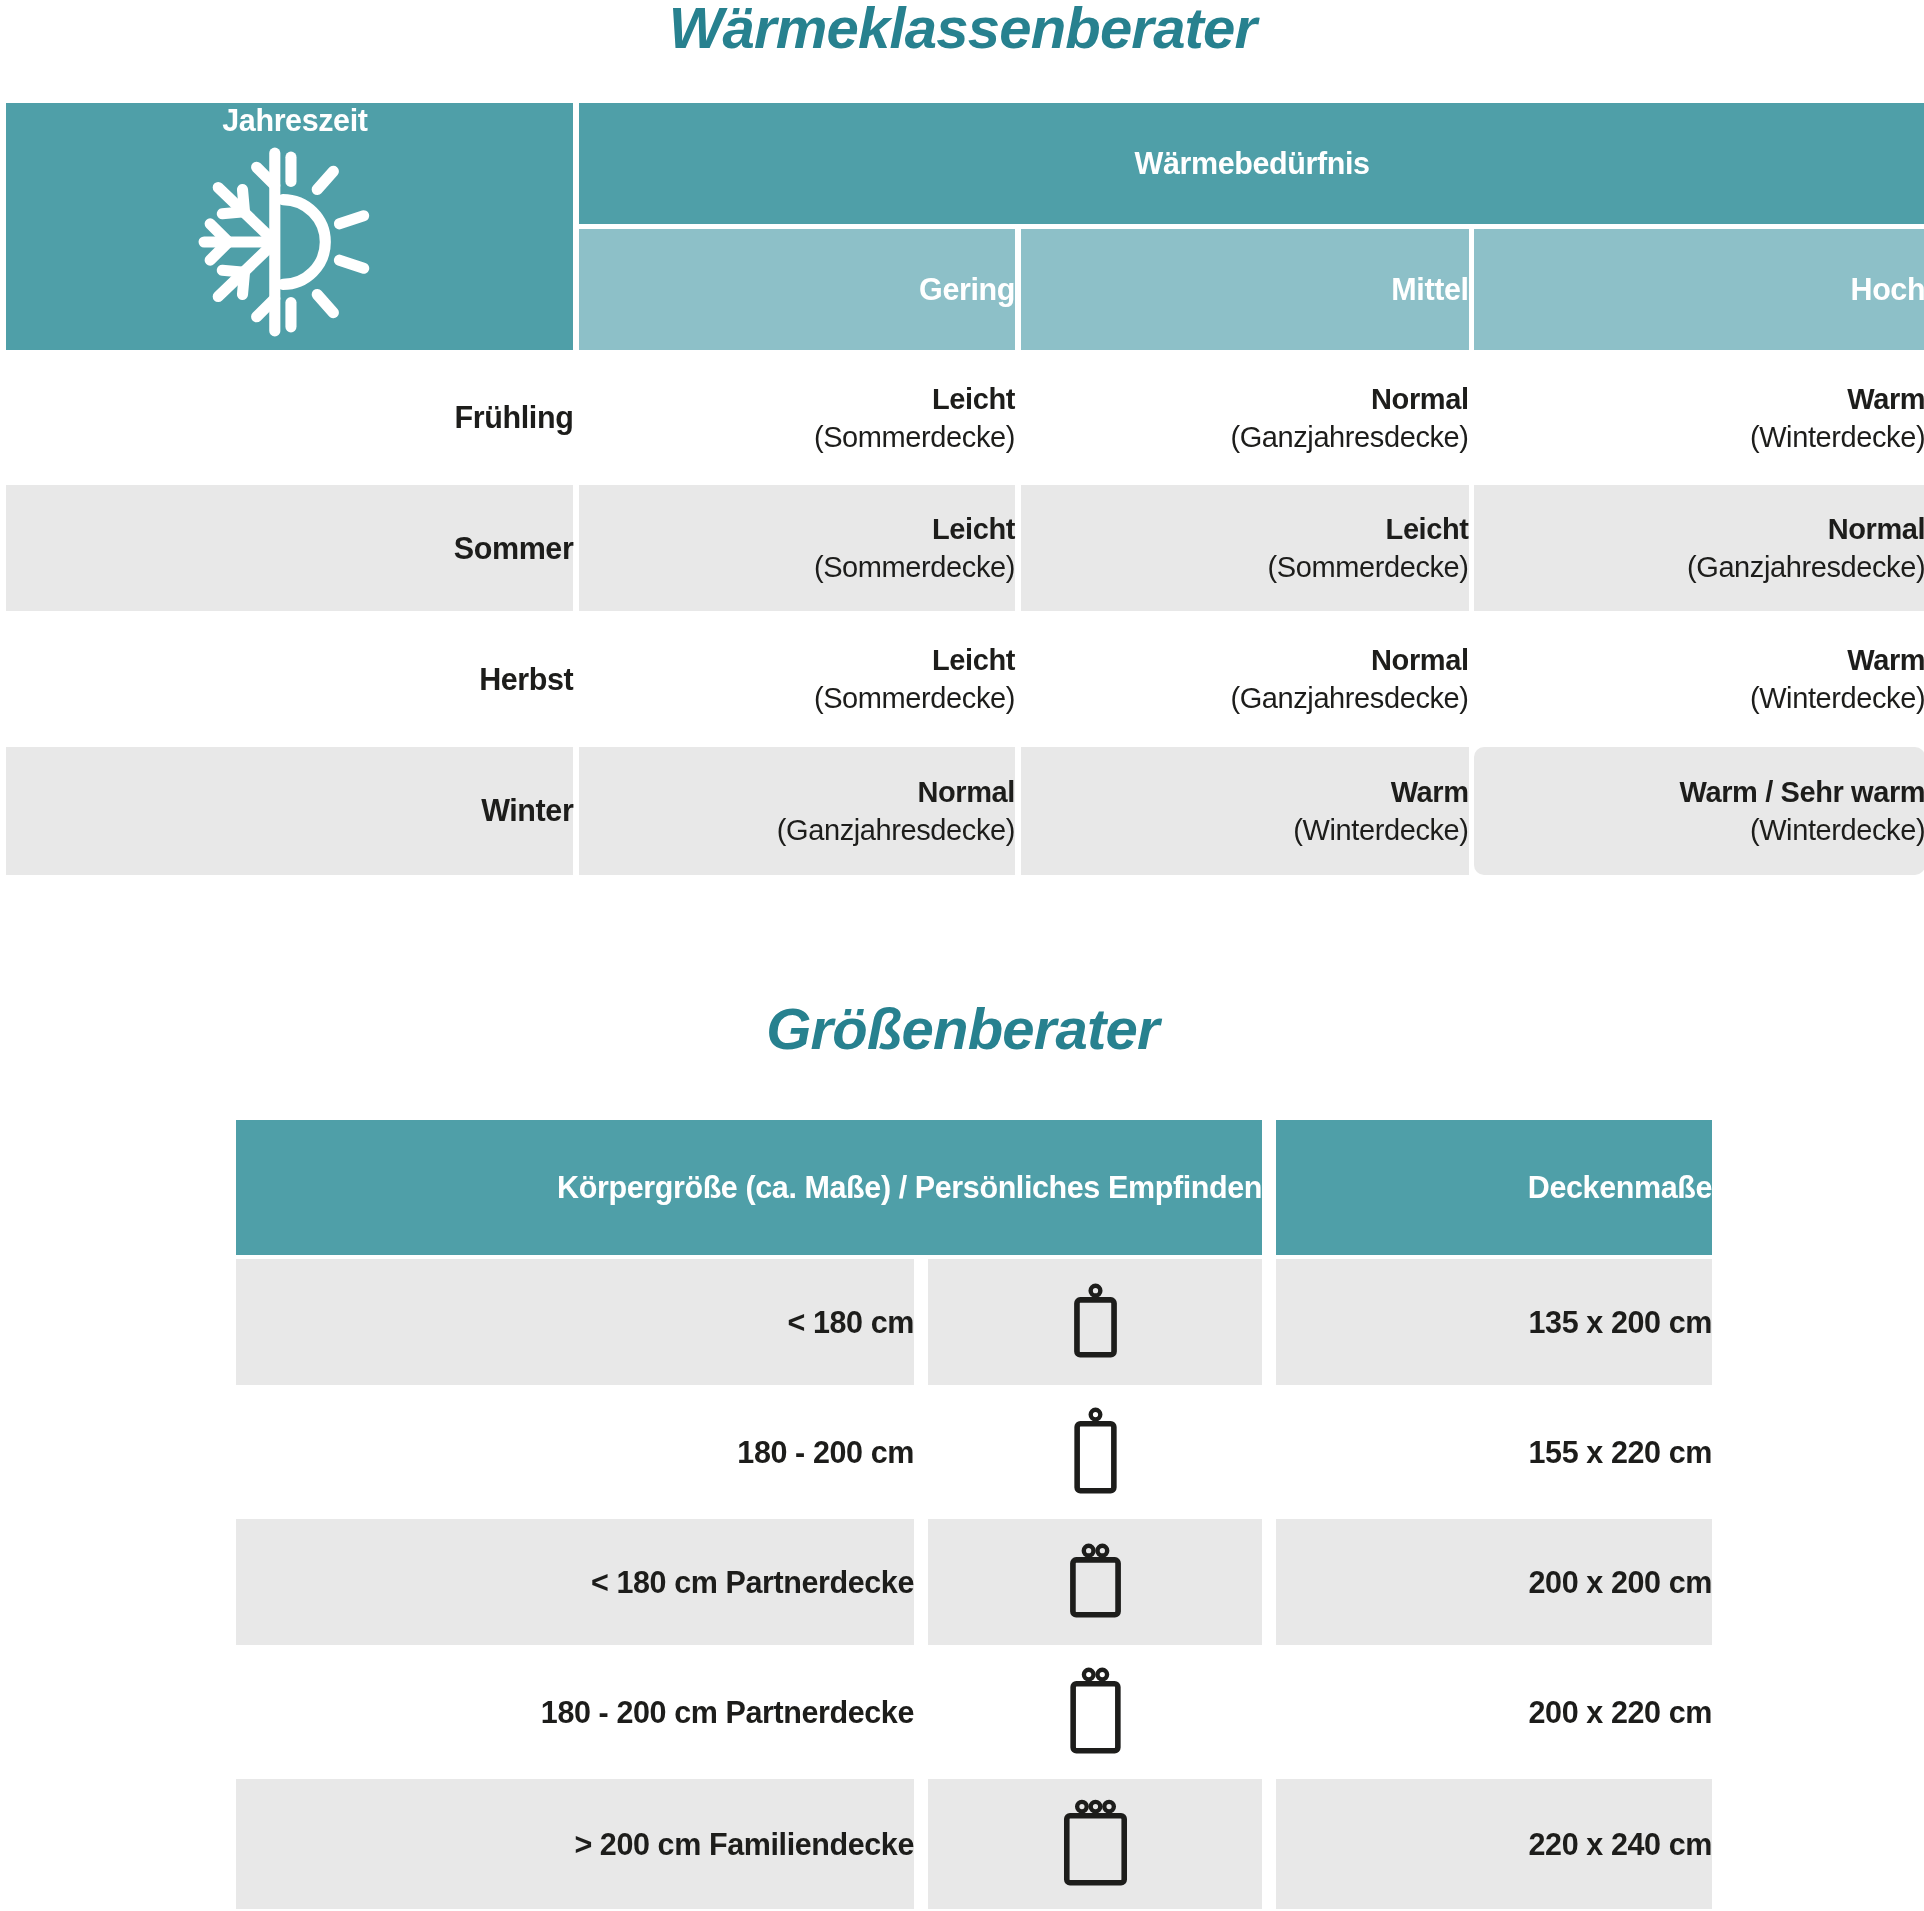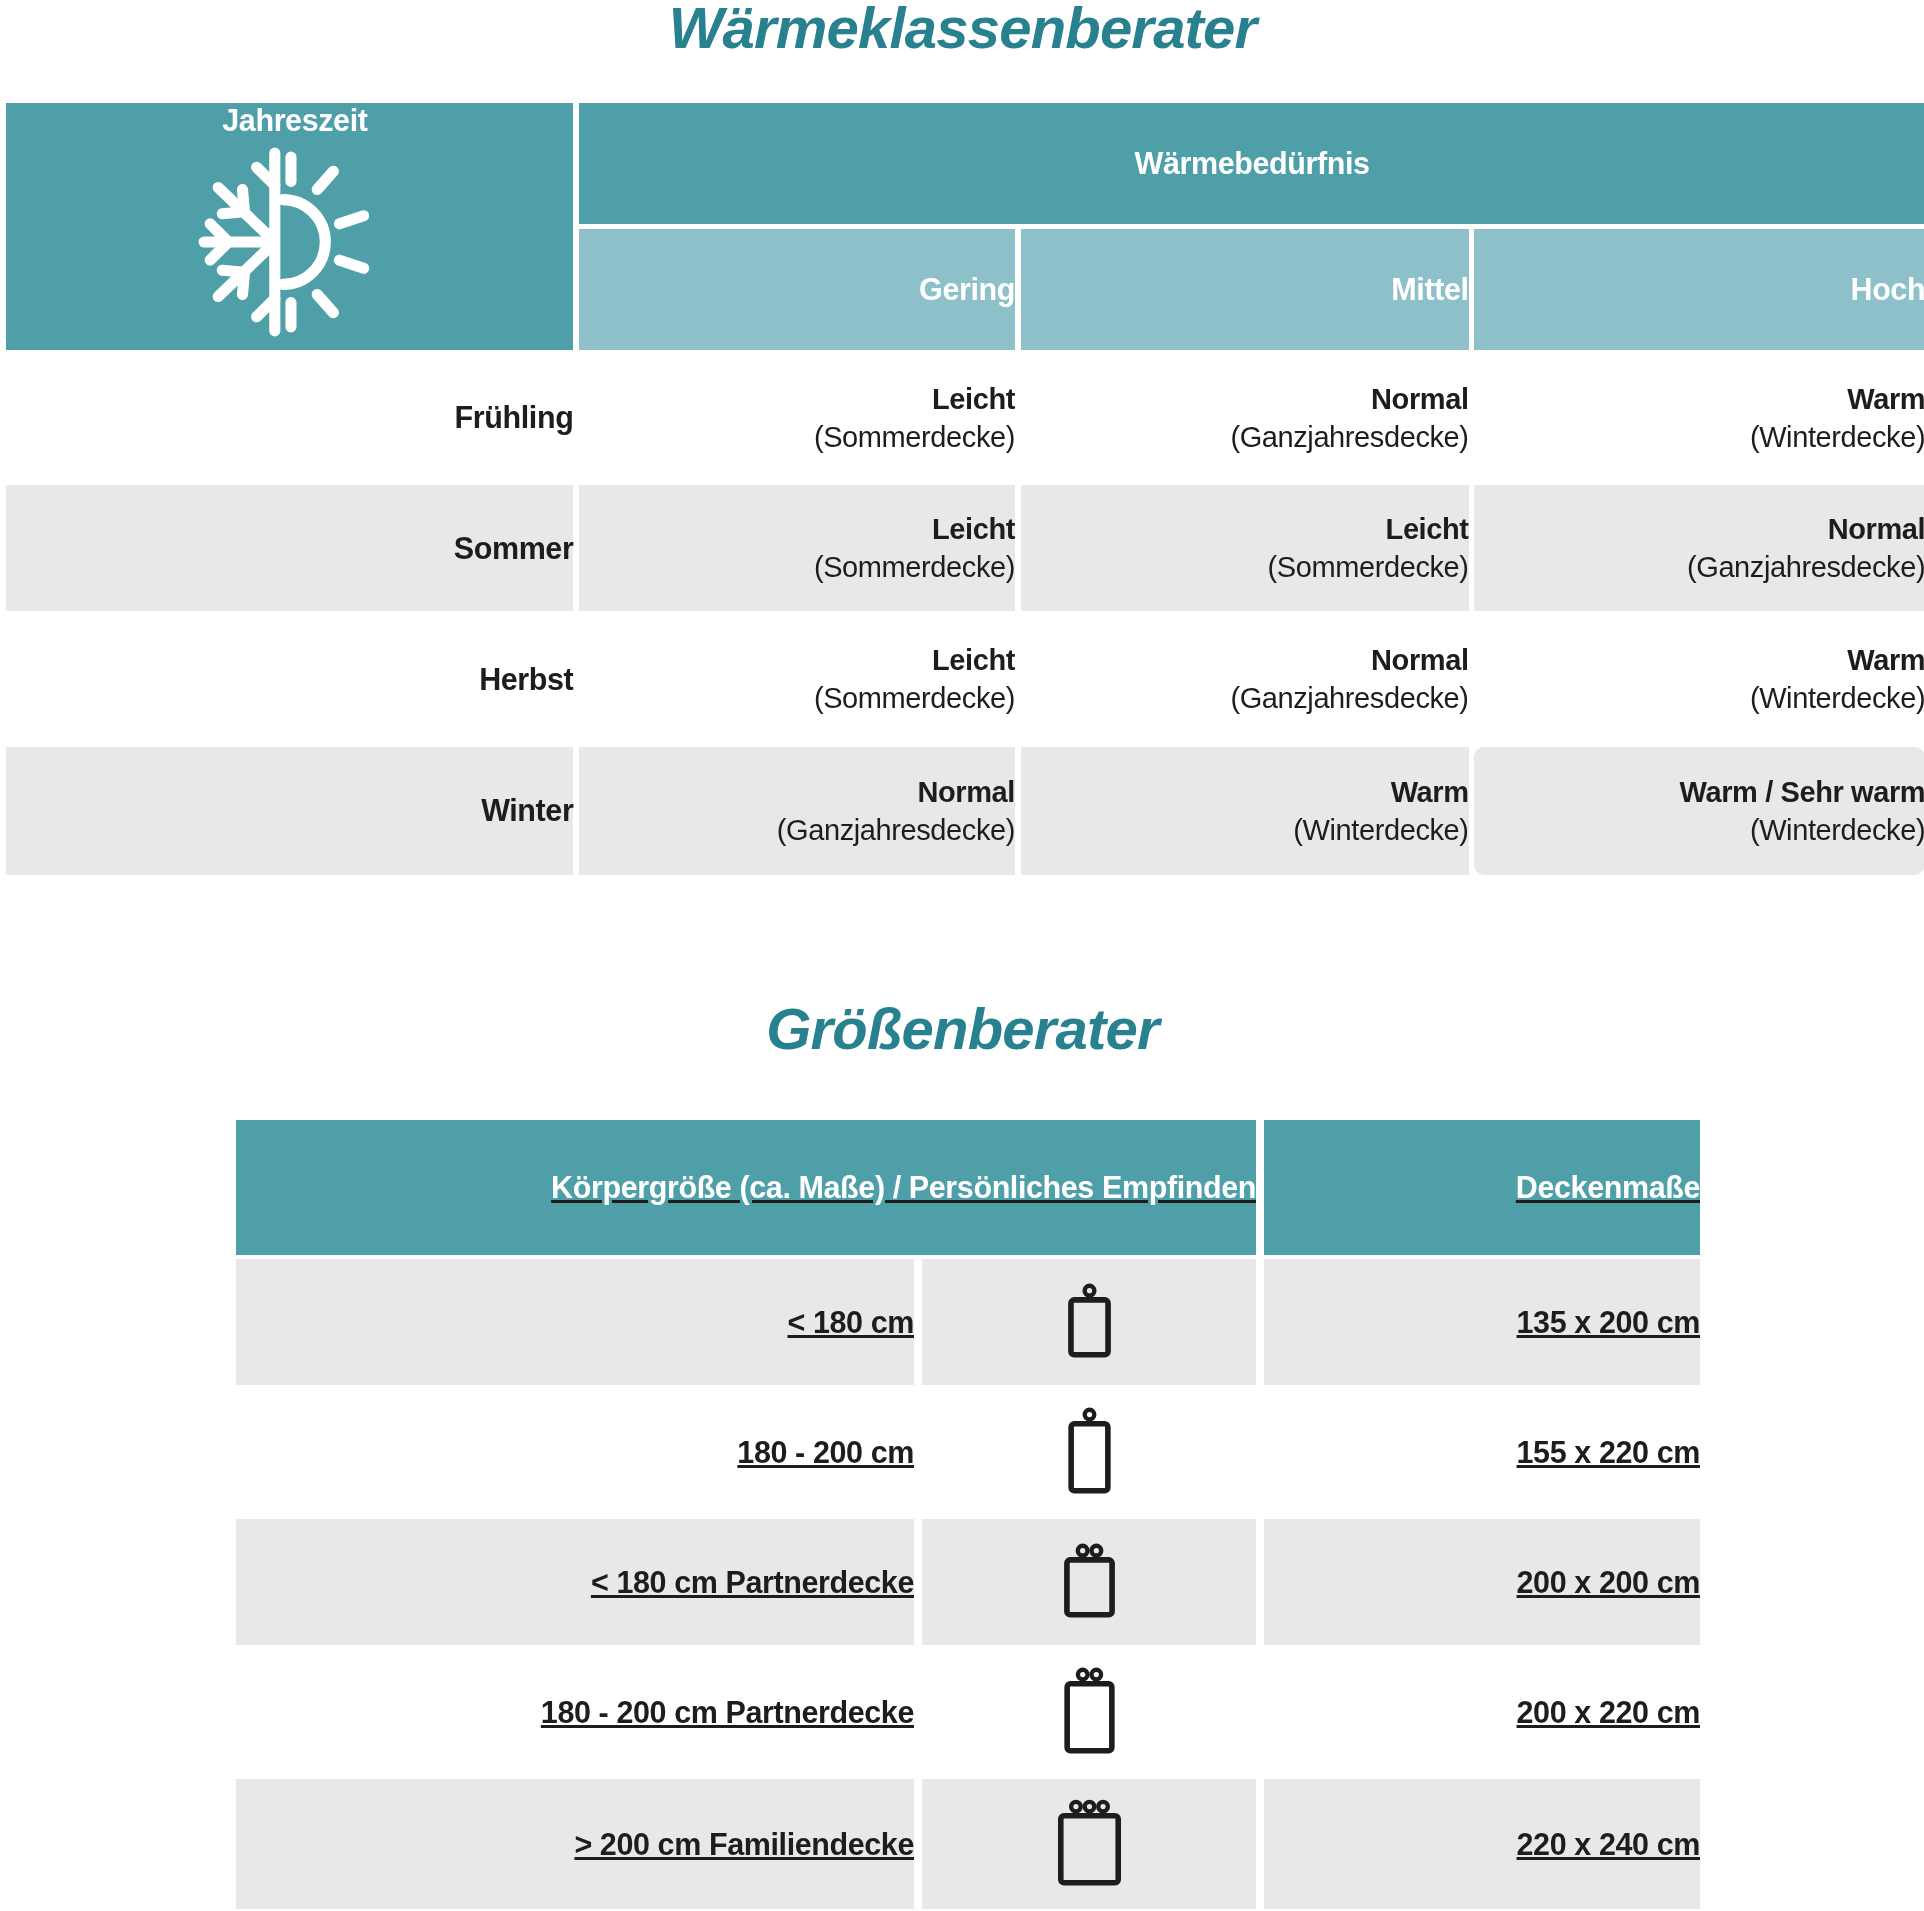"Körpergröße (ca. Maße) / Persönliches" #size-grid { gap: 4px 8px -> 4px 14px; text-decoration: underline -> none }
